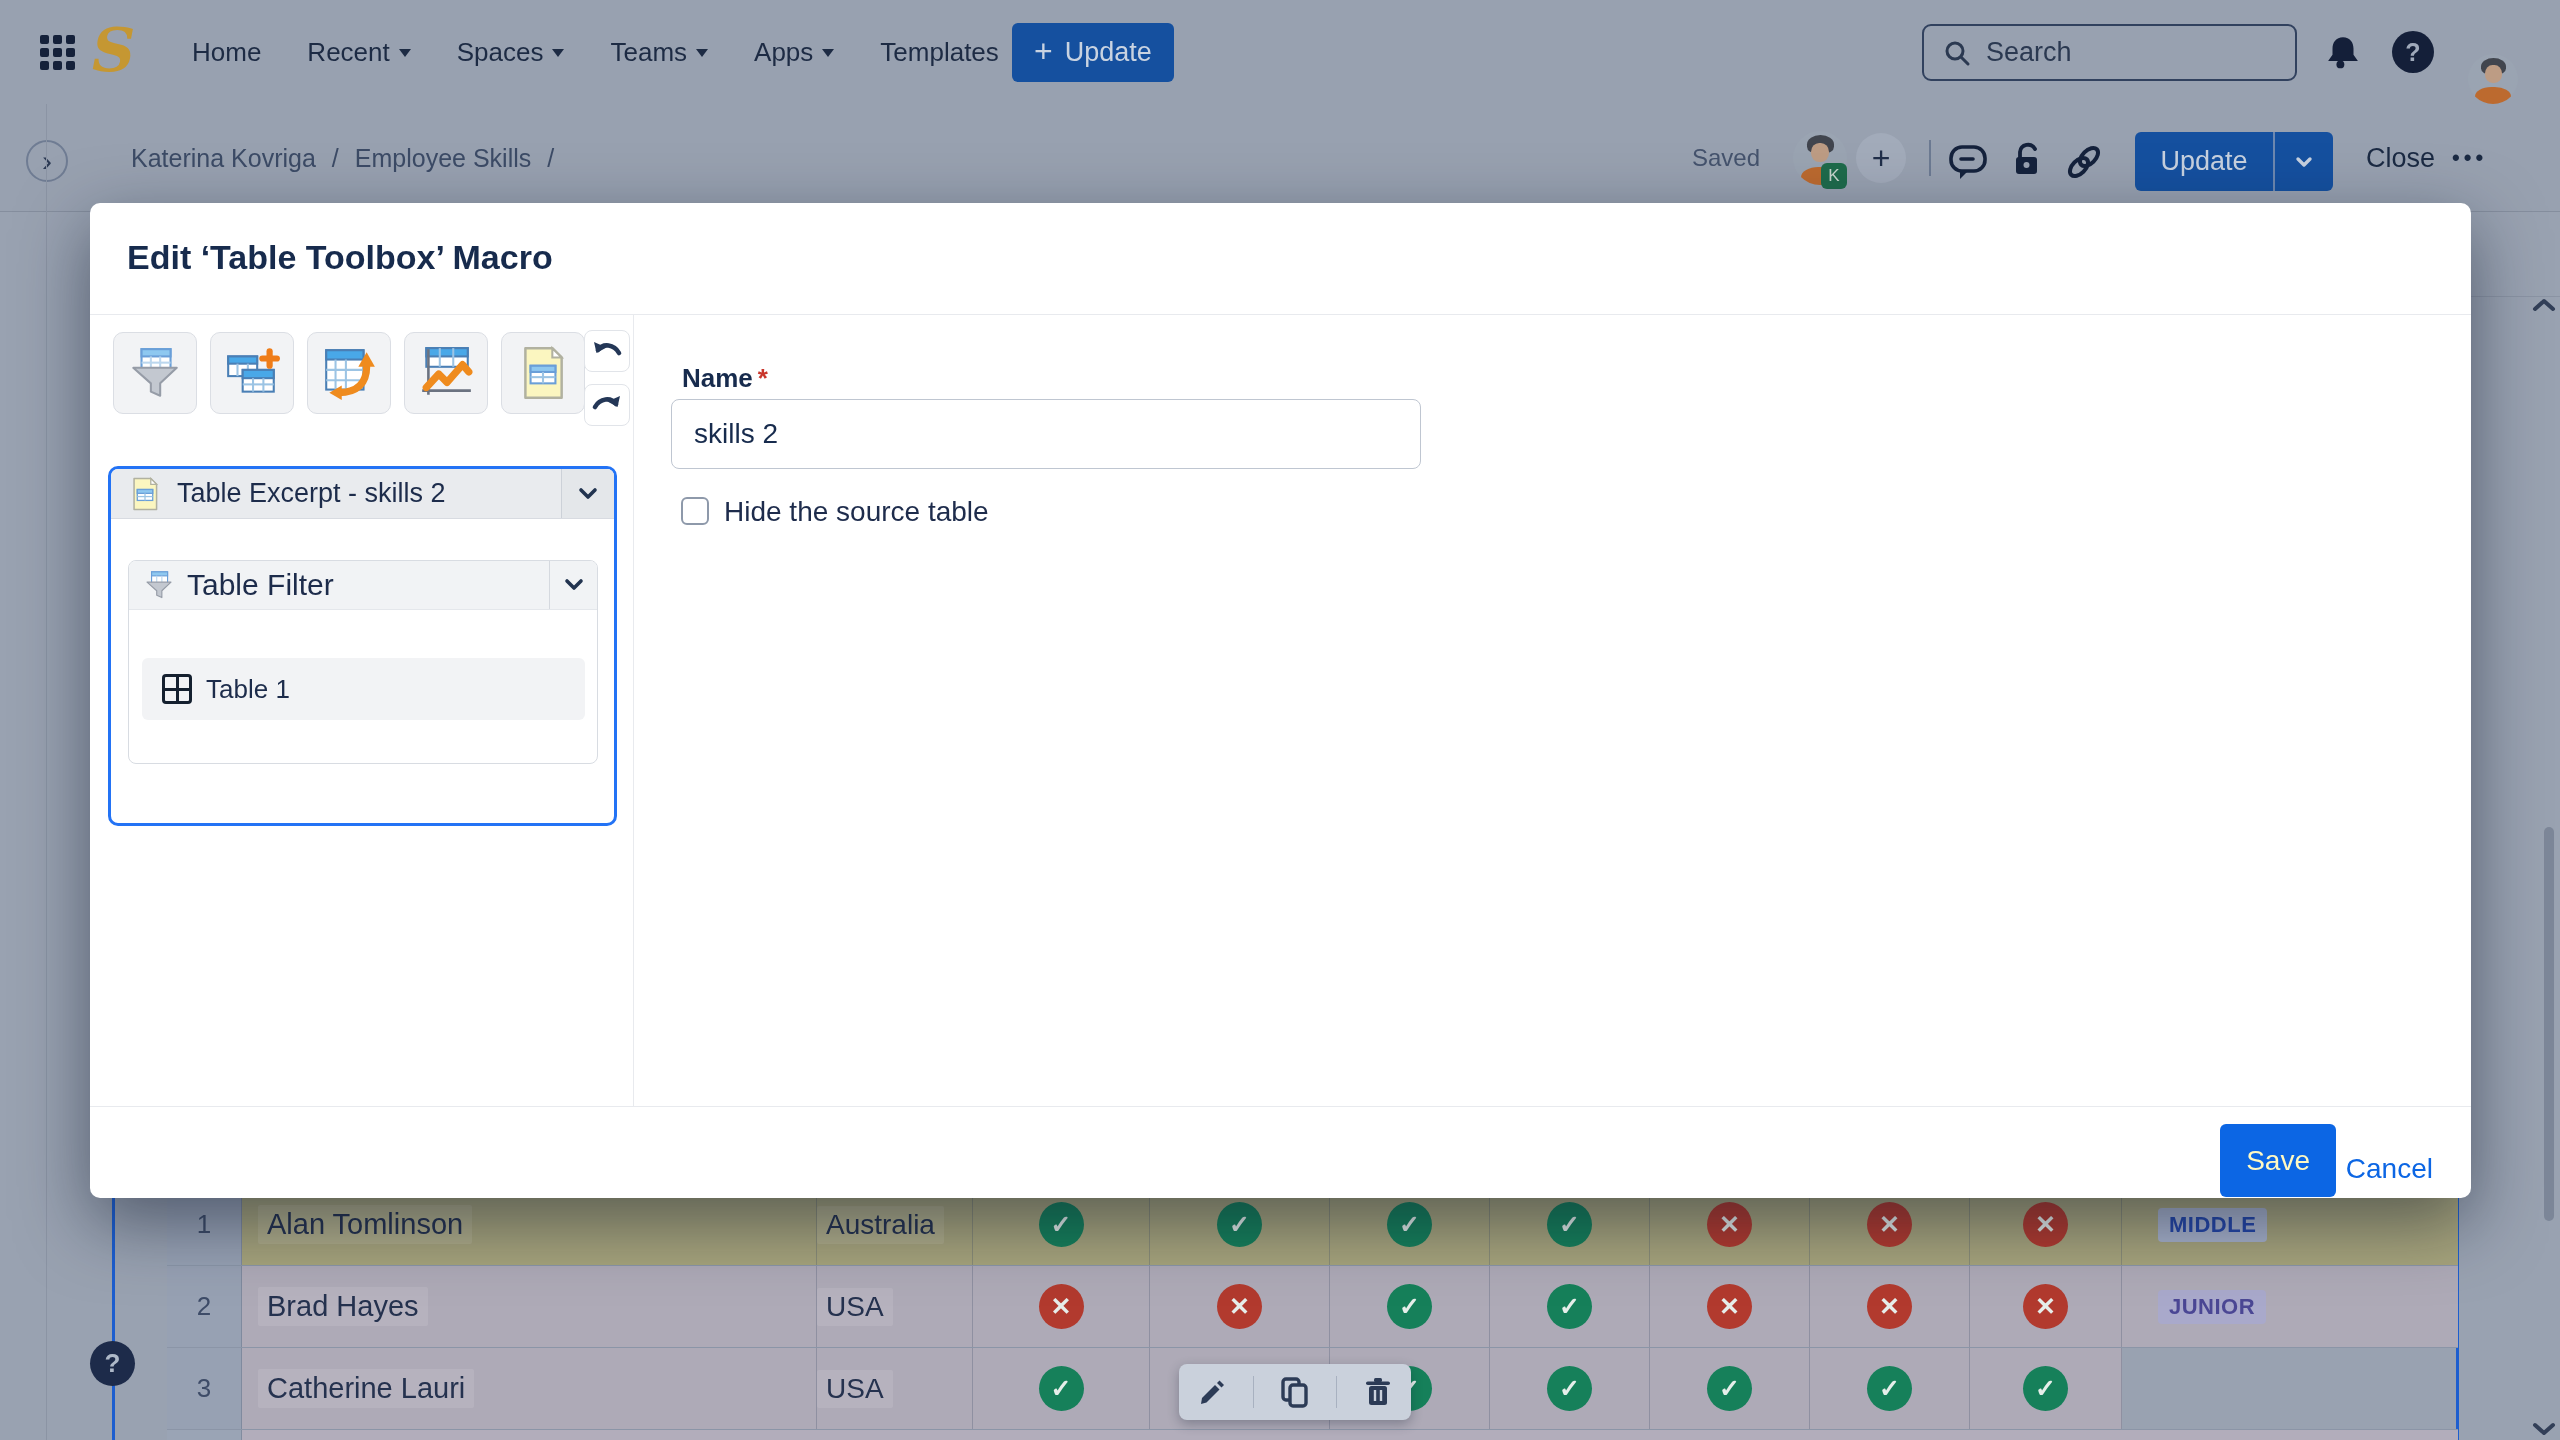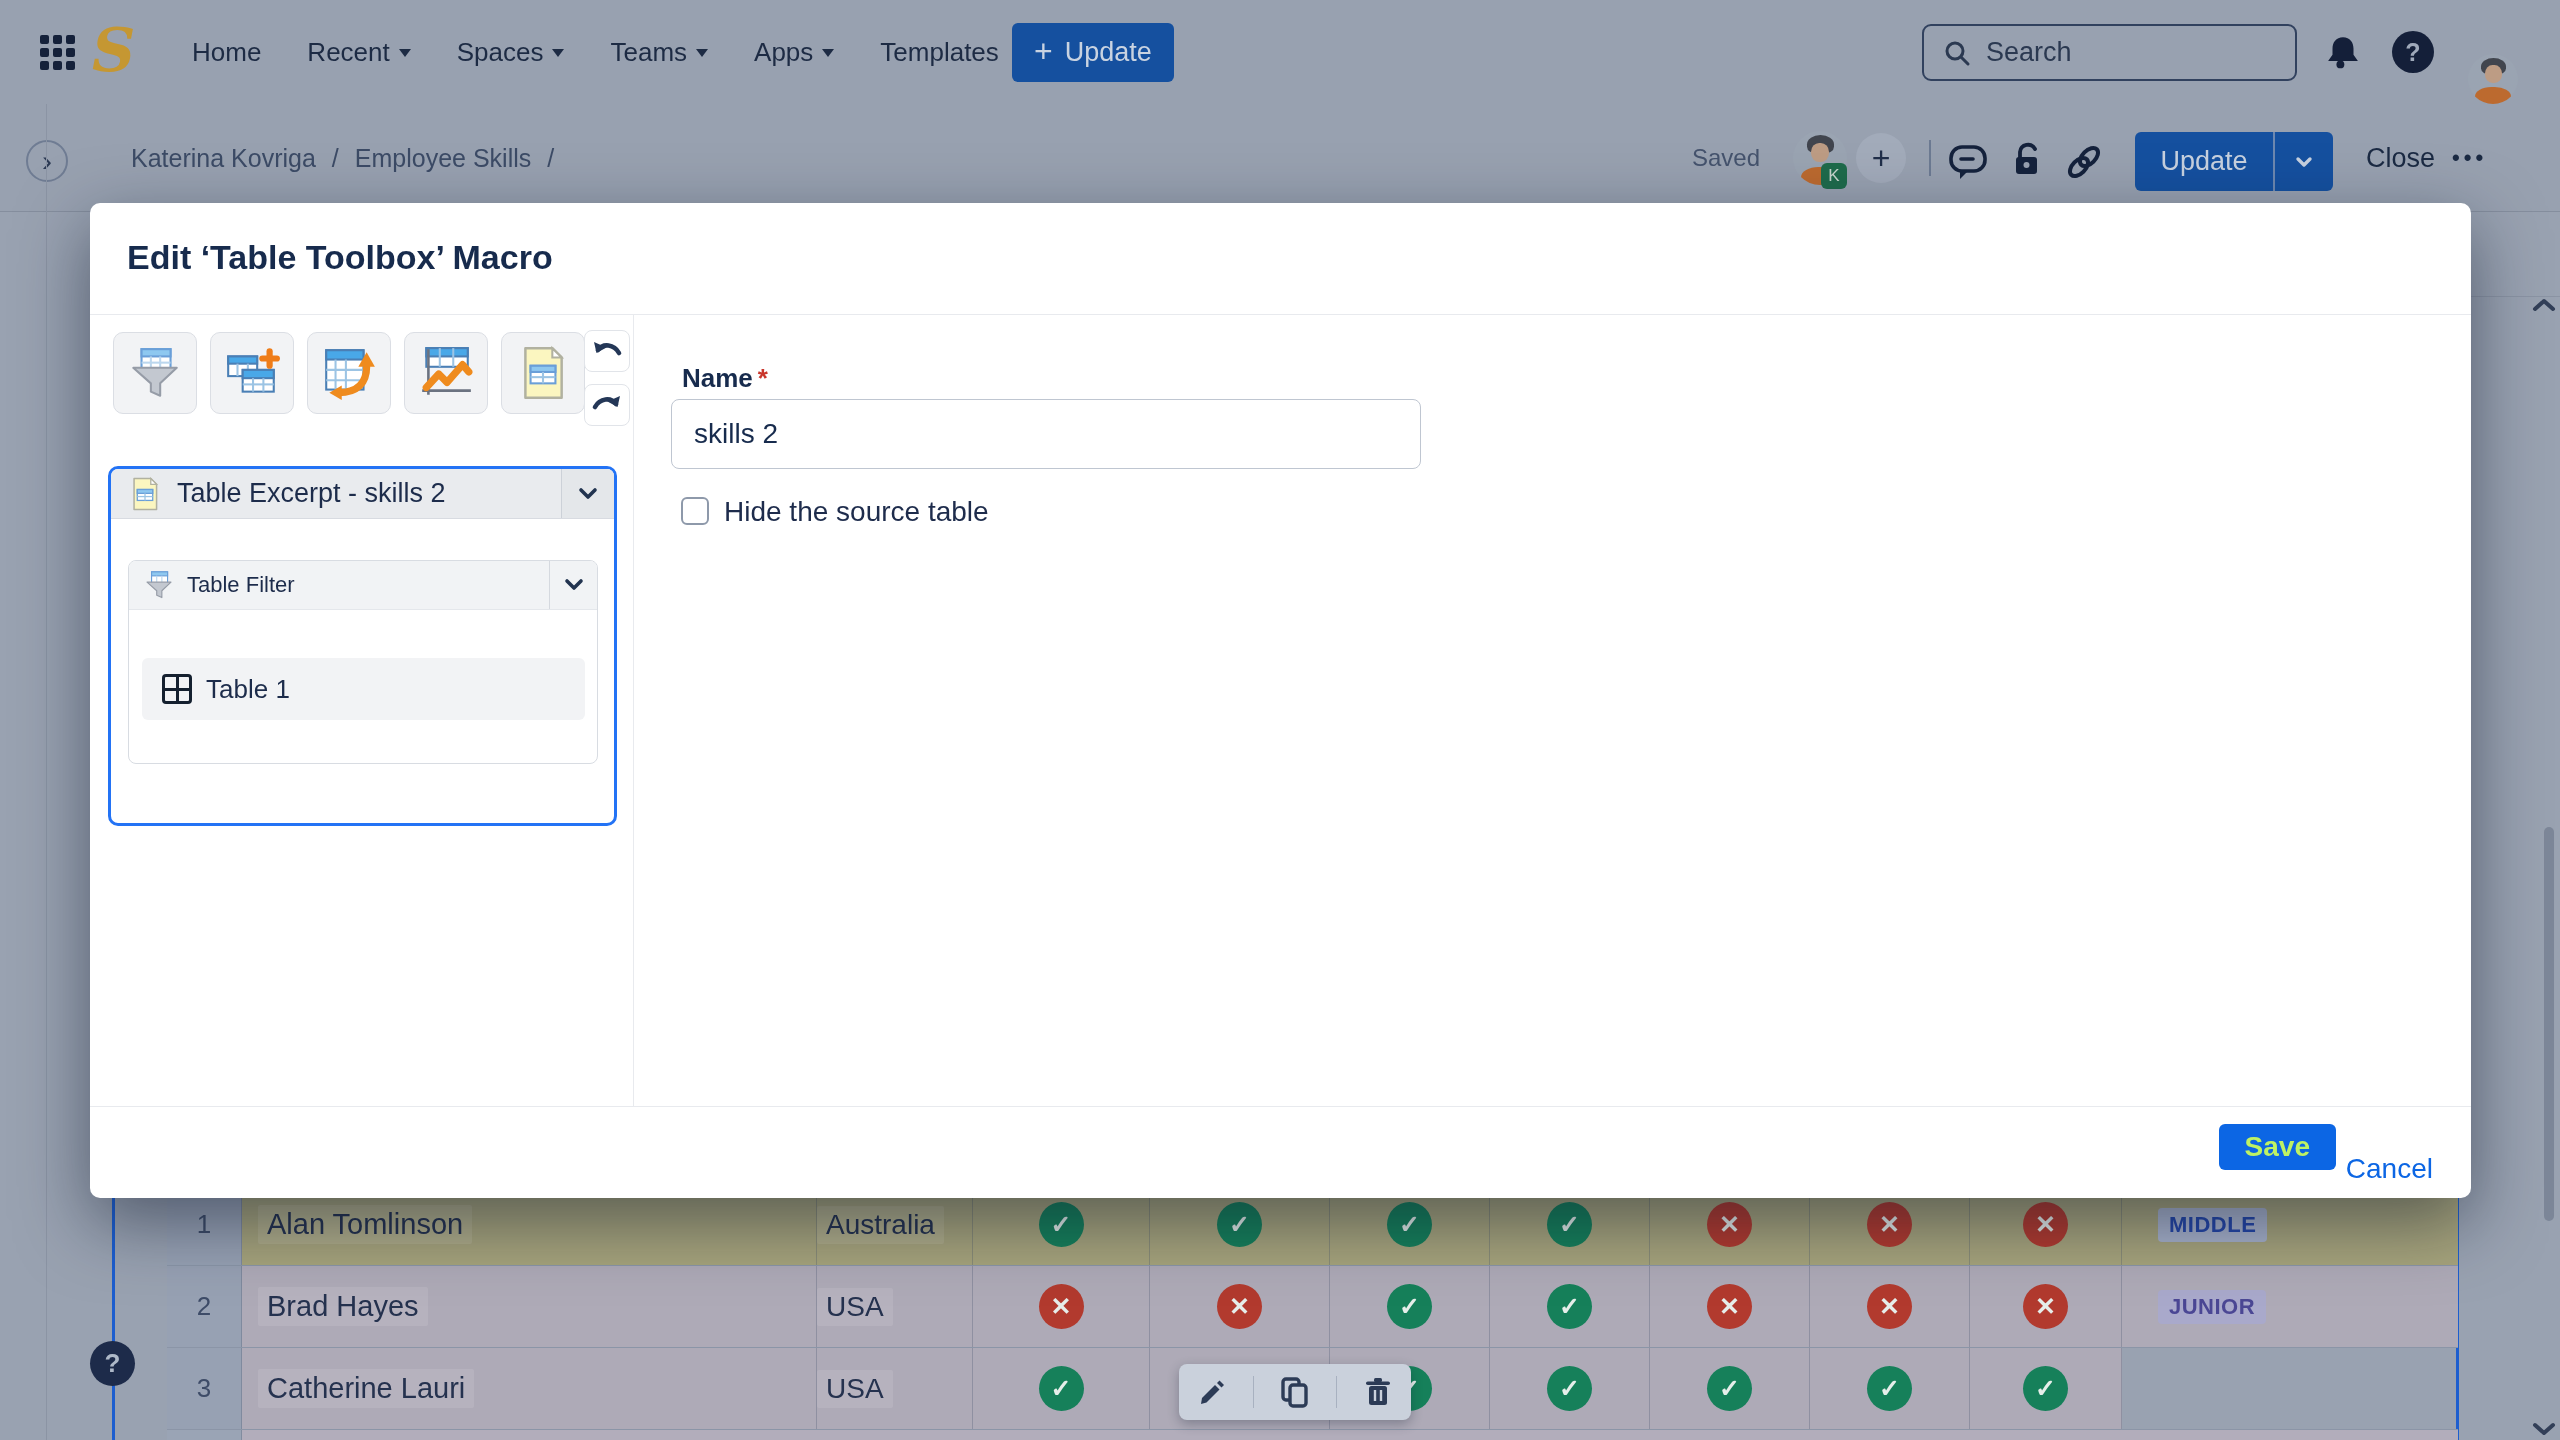"Table Filter" .fbox-head .lab { font-size: 22px -> 30px }
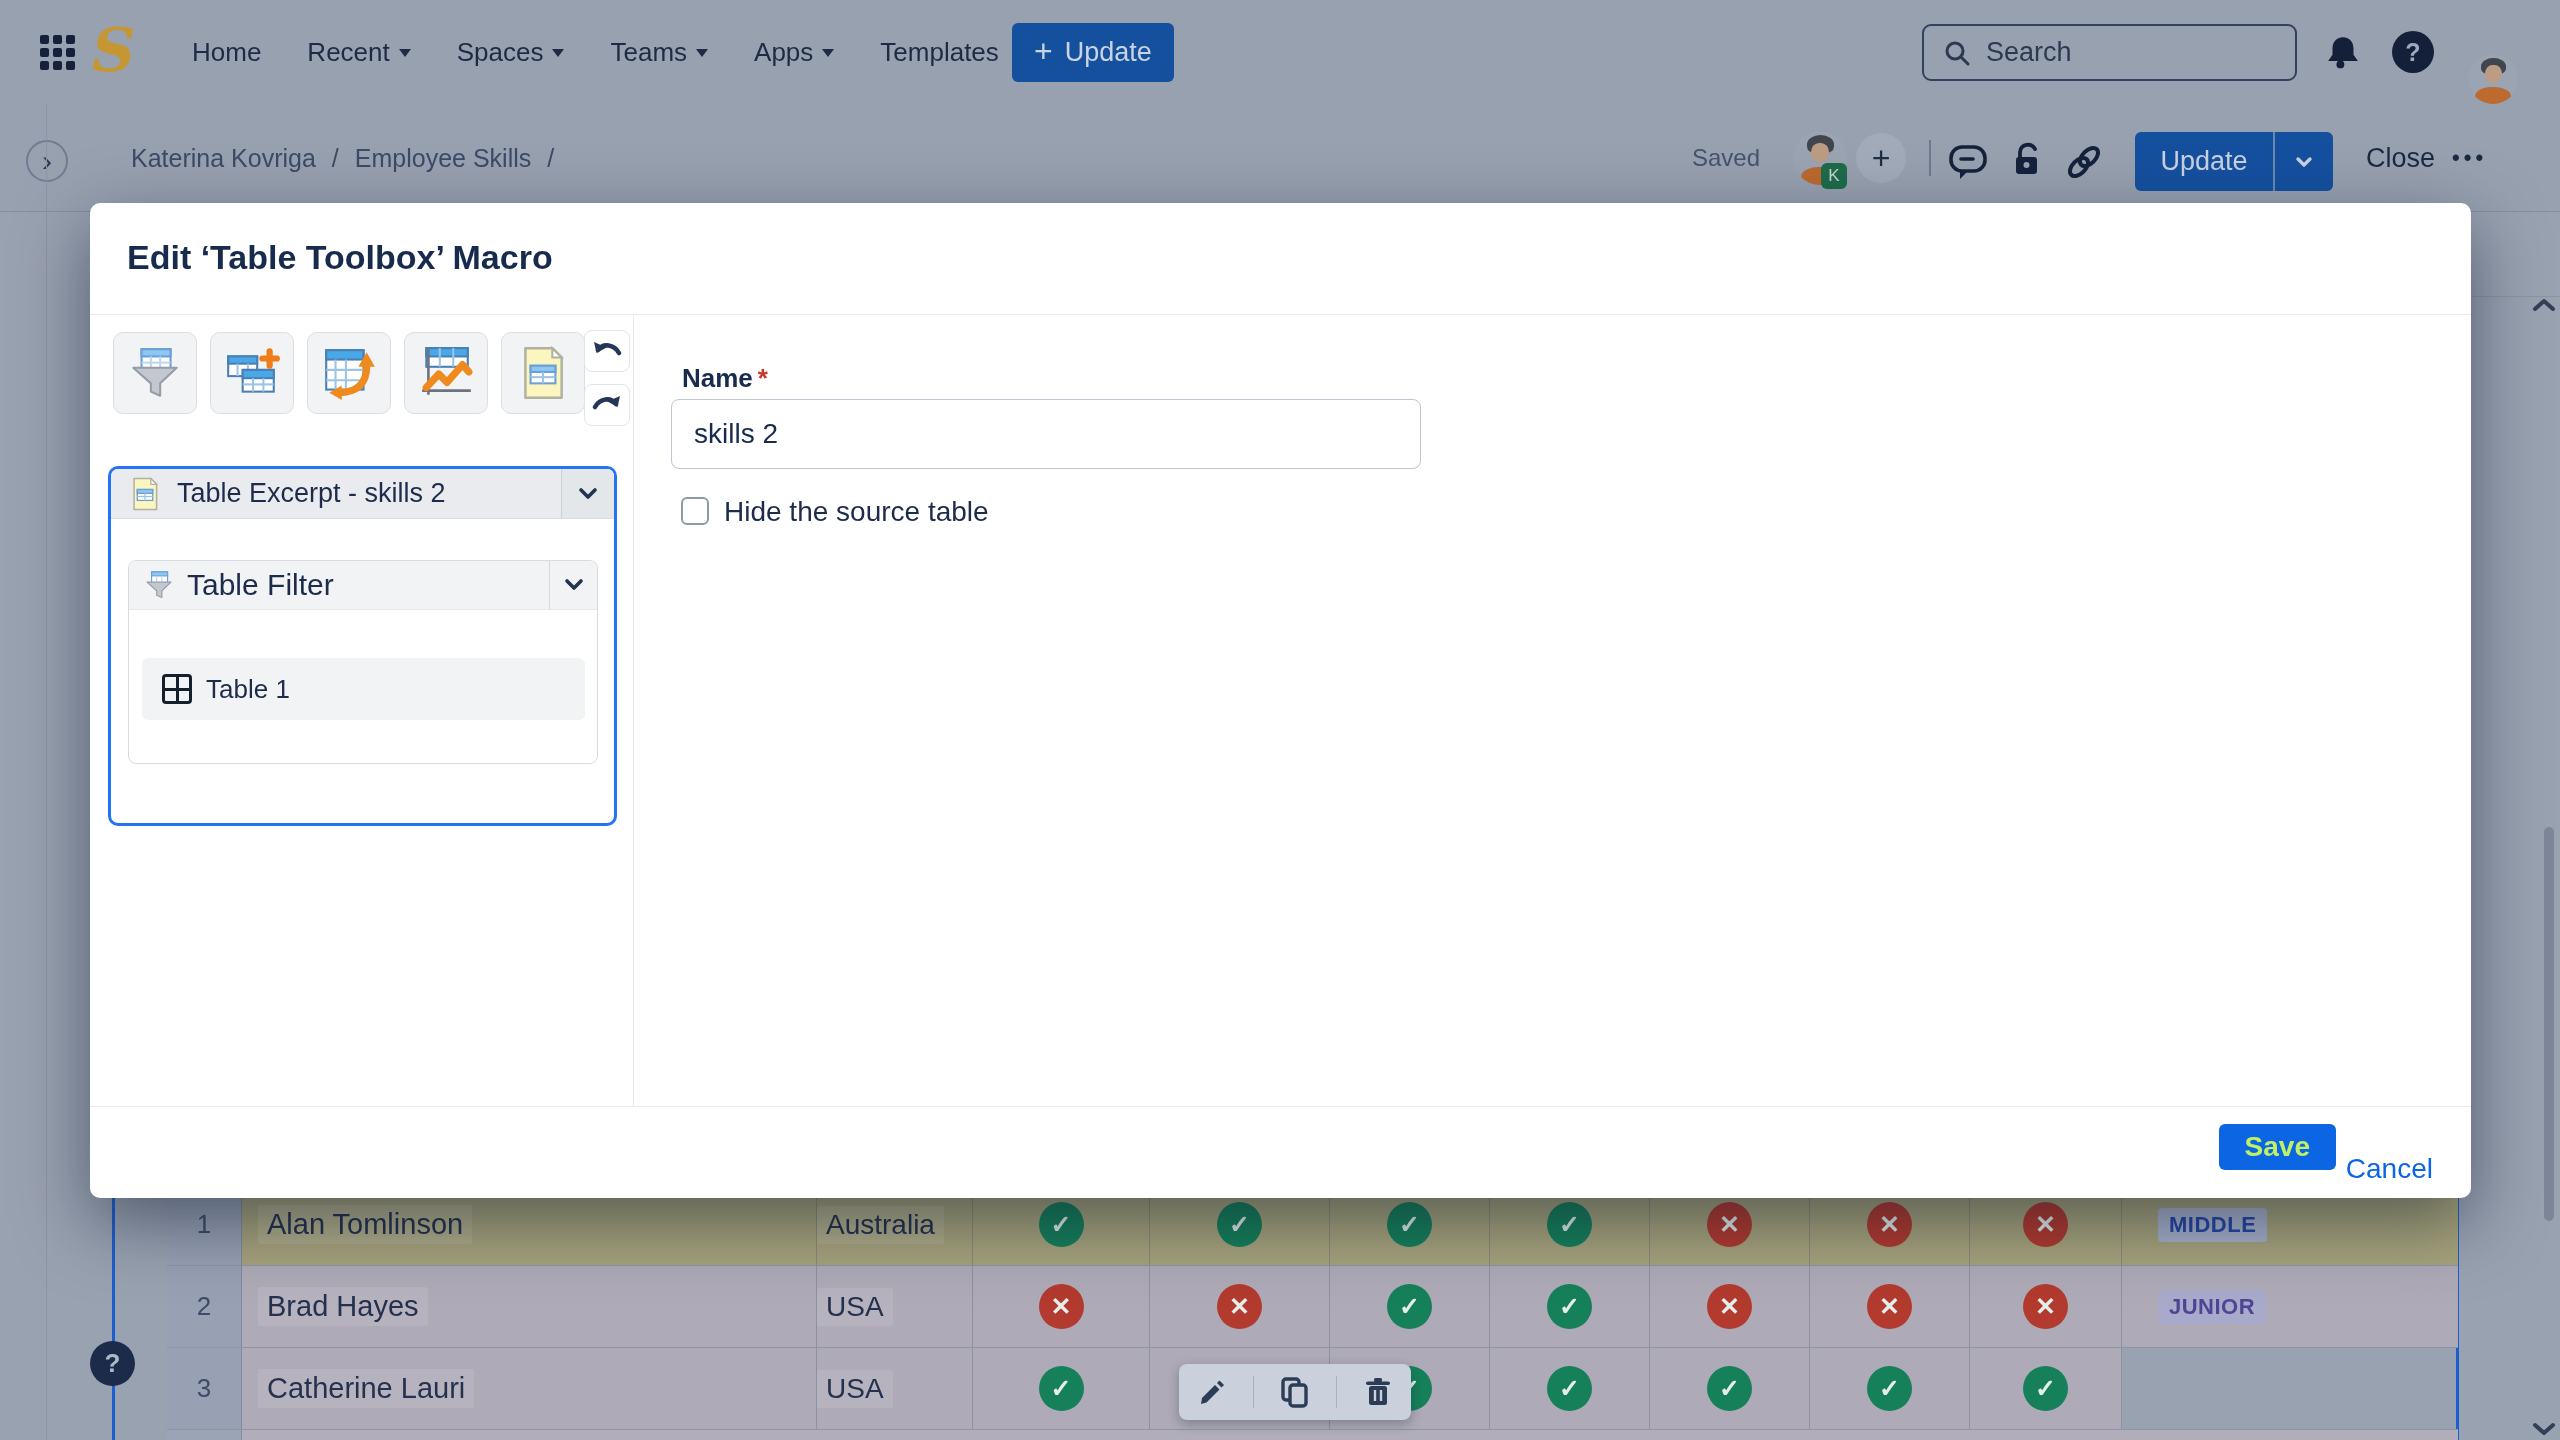"Save" .save-btn { color: #bef264 -> #fef9c3; font-weight: 700 -> 400; height: 46px -> 73px }
